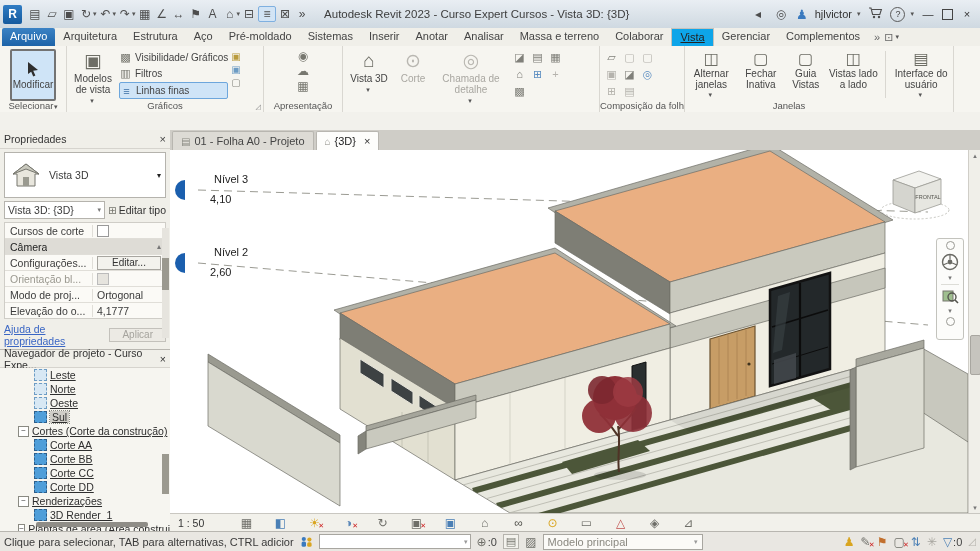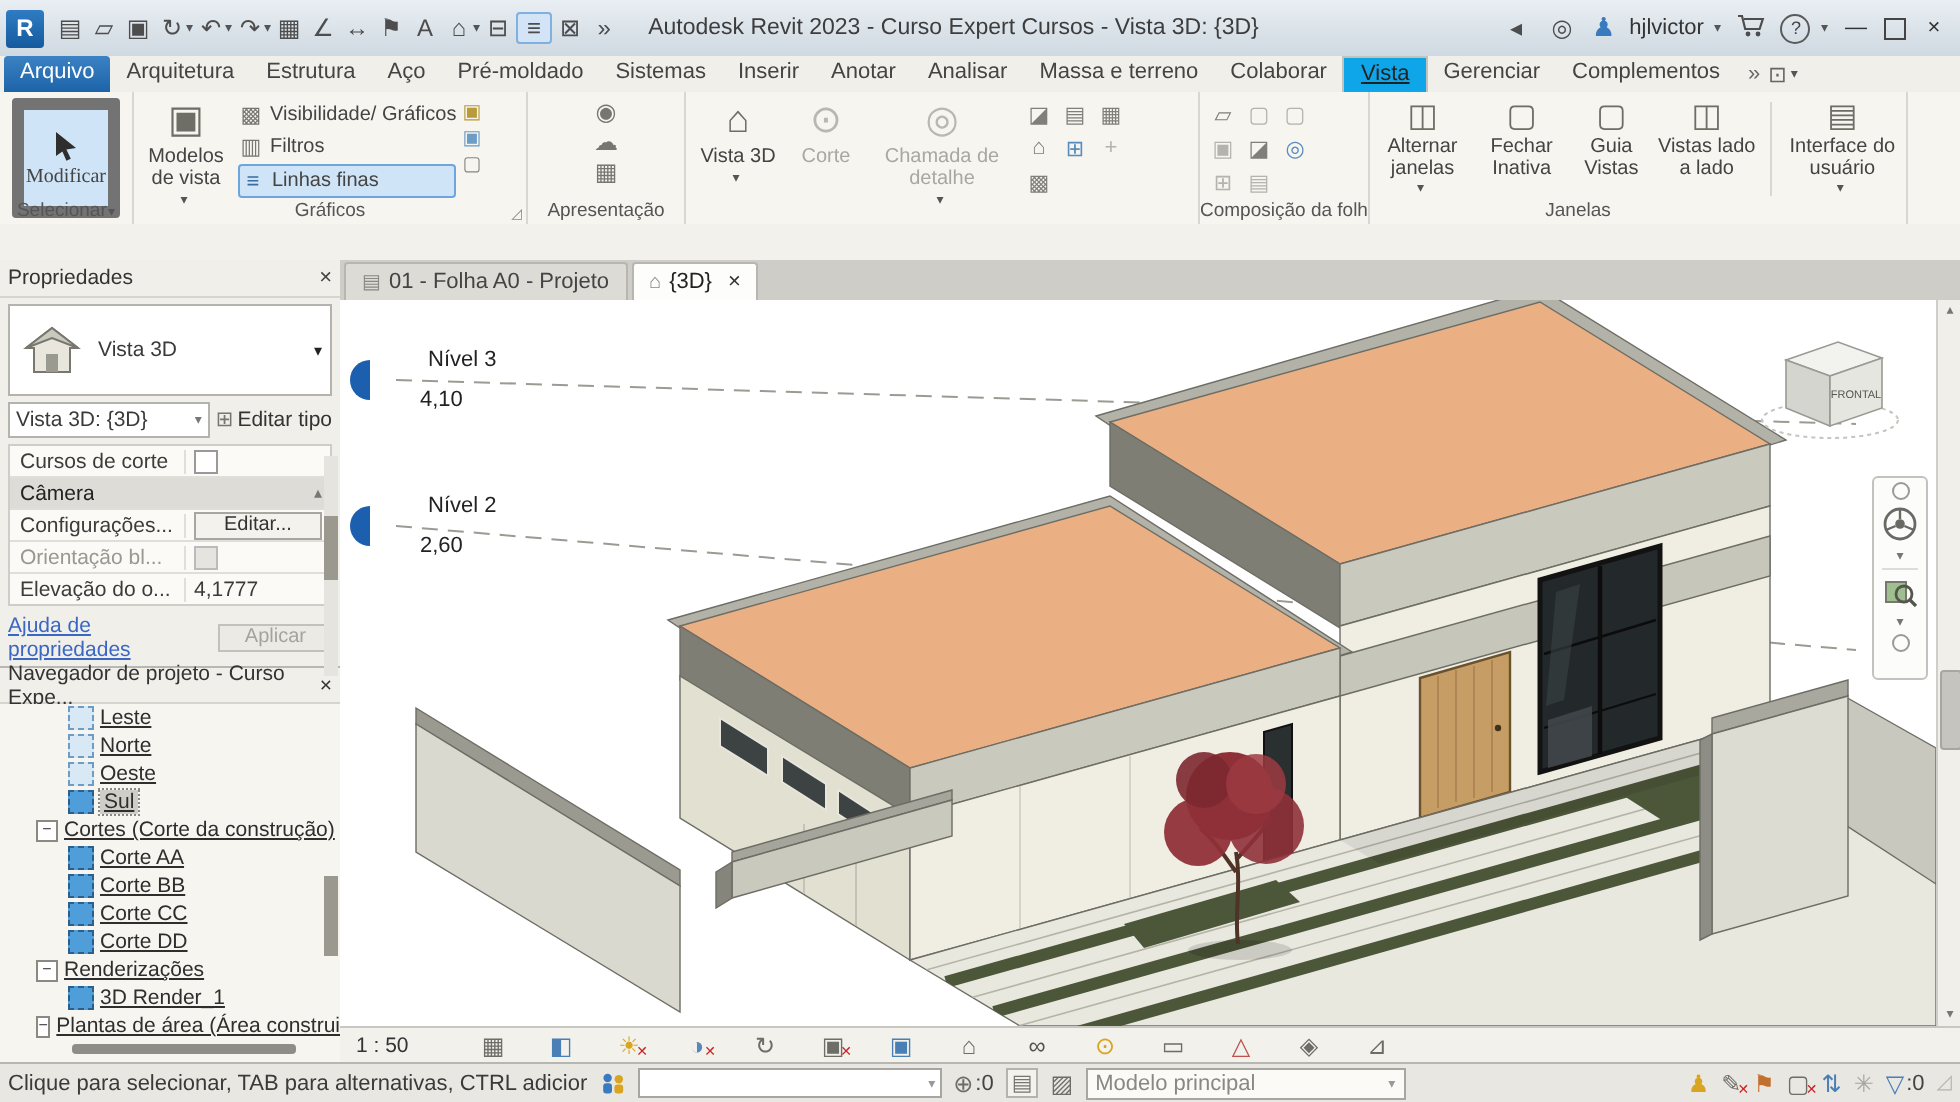"Modificar" .modifybtn { border: 6px solid #737373 -> 2px solid #737373; font-family: Liberation Serif, serif -> none }
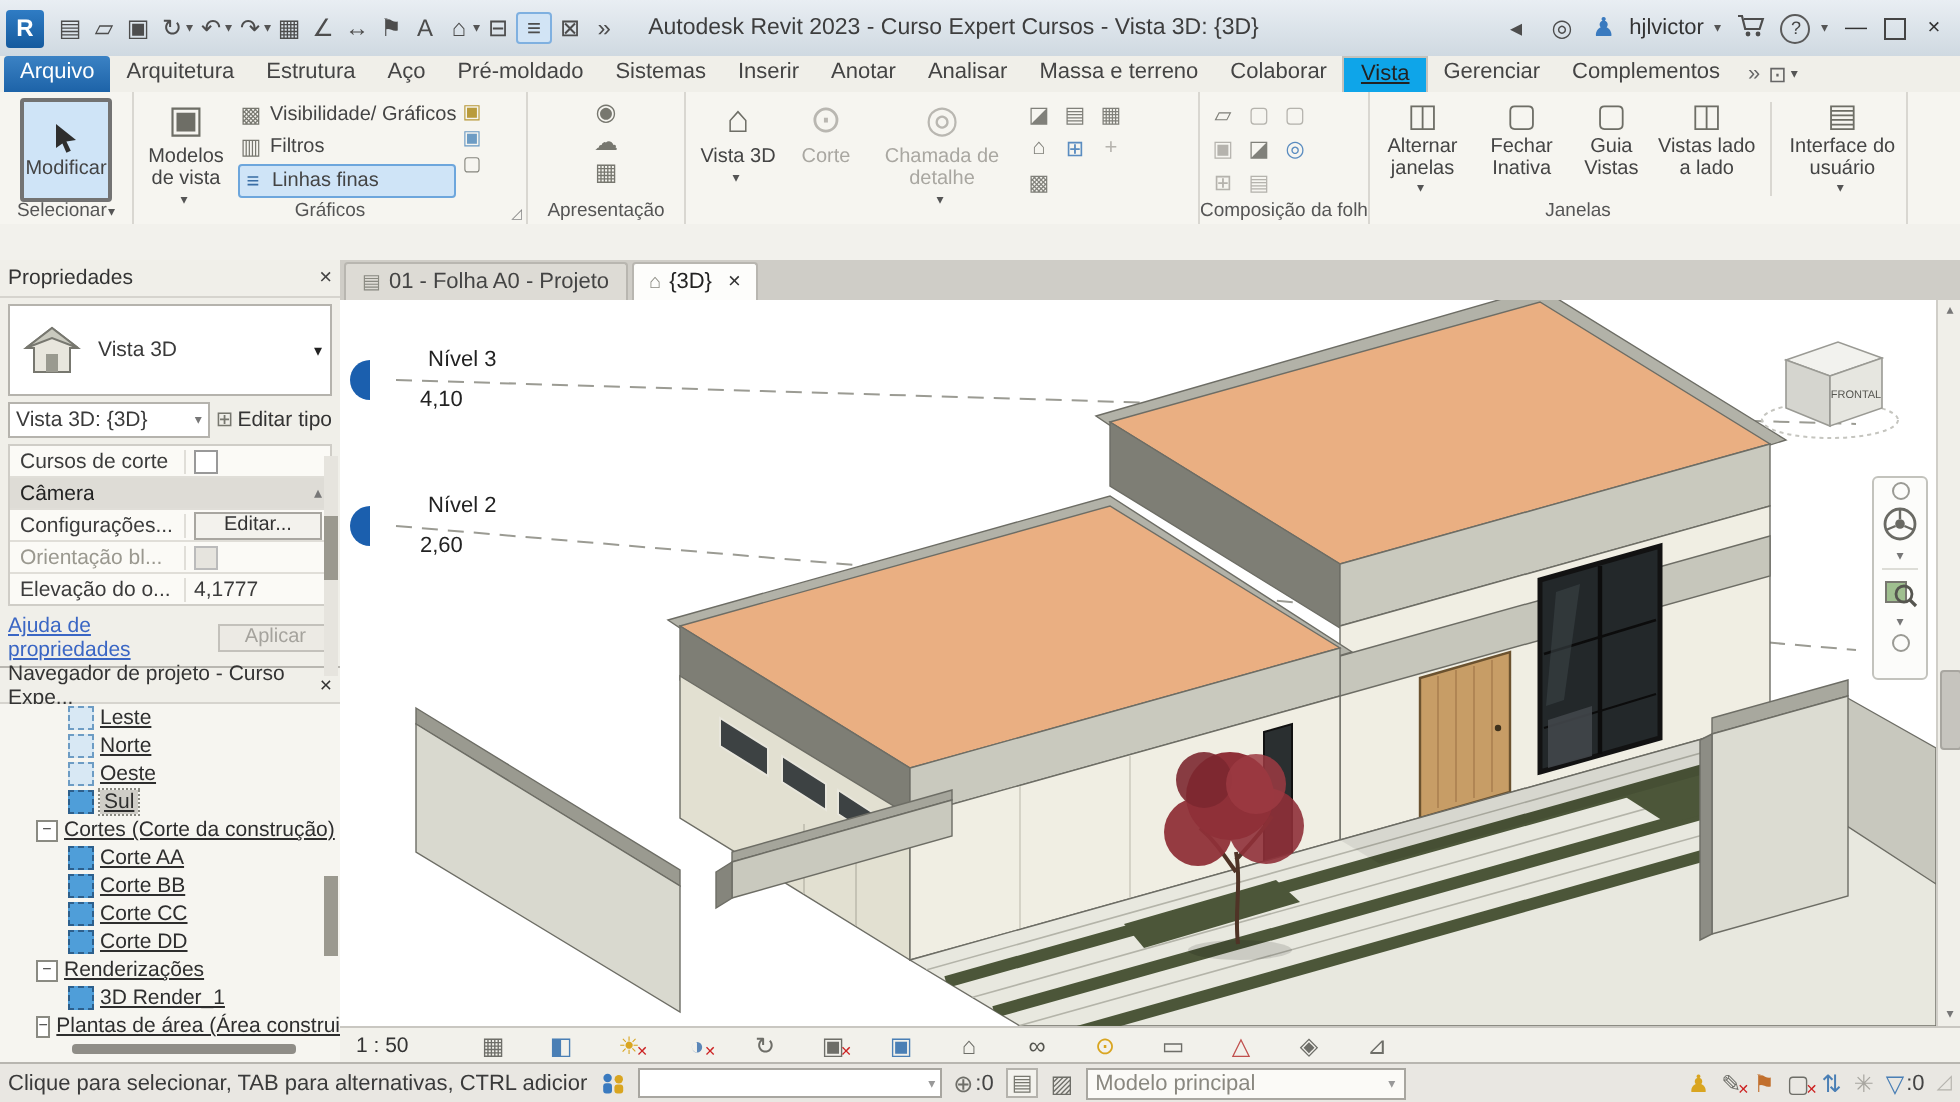"Modo de proj..." div.prow { html: none -> <div> <span>Modo de proj...</span> <span>Ortogonal</span> </div> }
